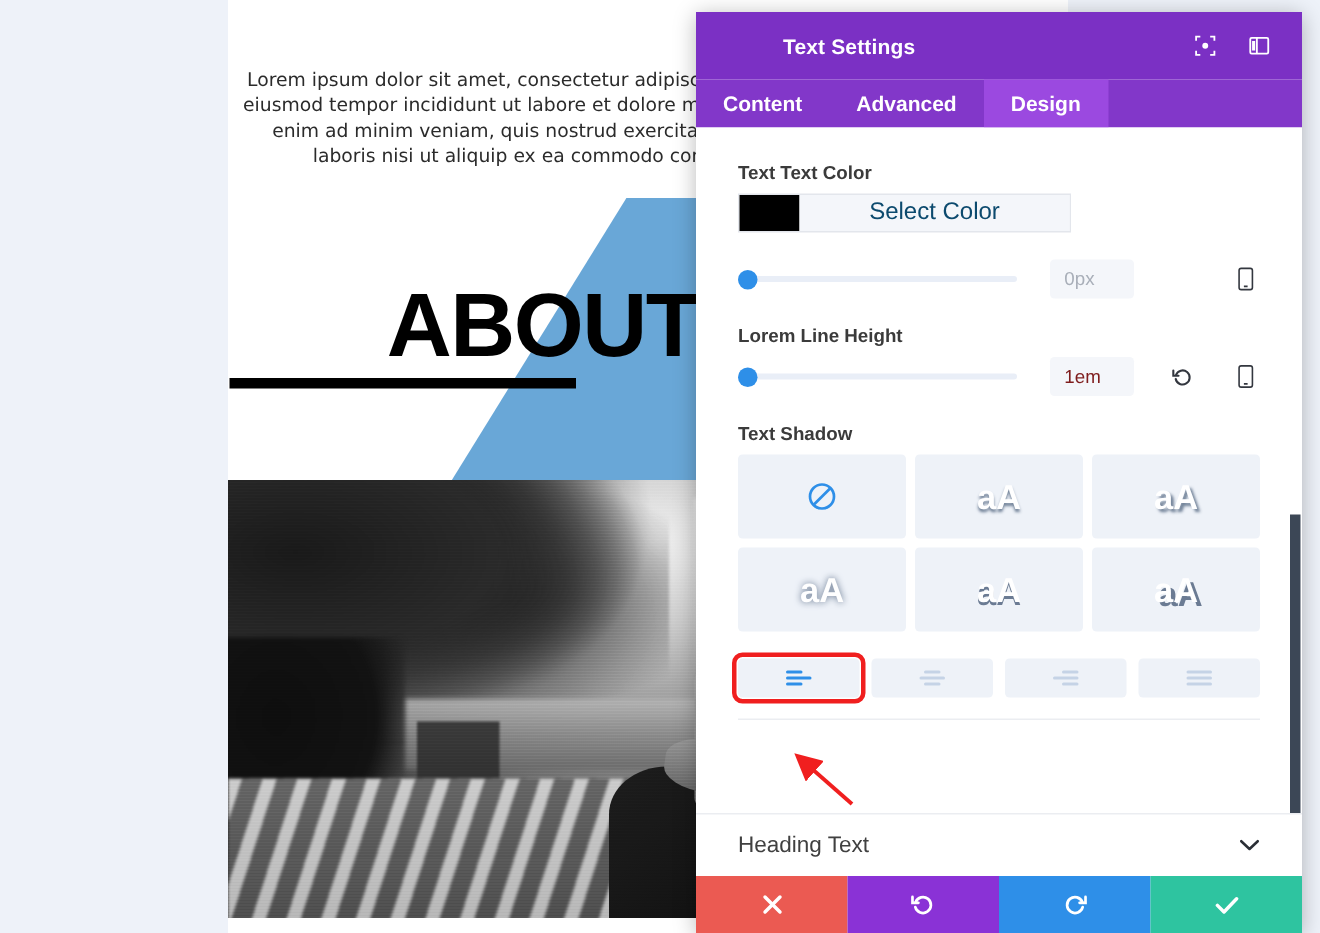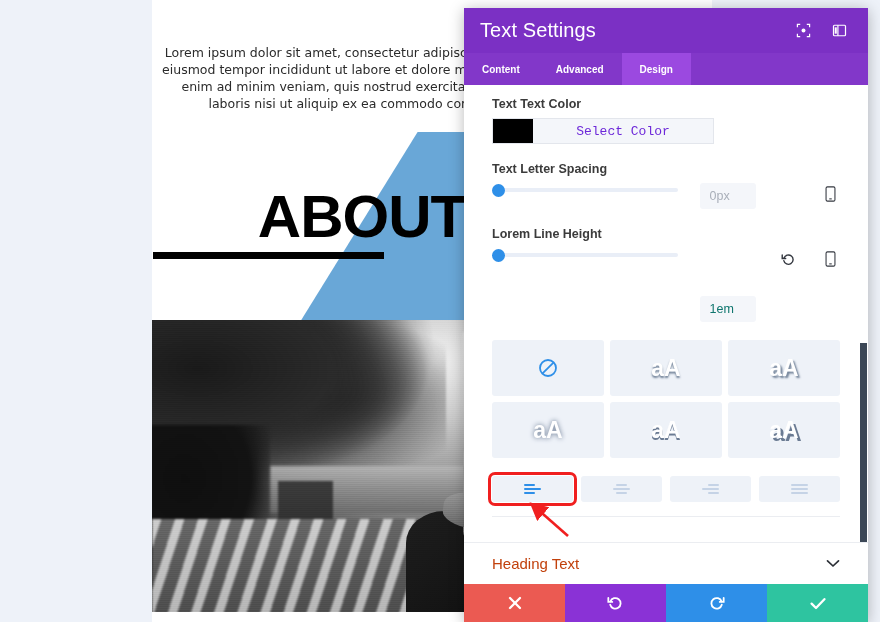"Text Settings" .modal-title { font-size: 20px -> 14px; font-weight: normal -> bold; margin-left: none -> 42px }
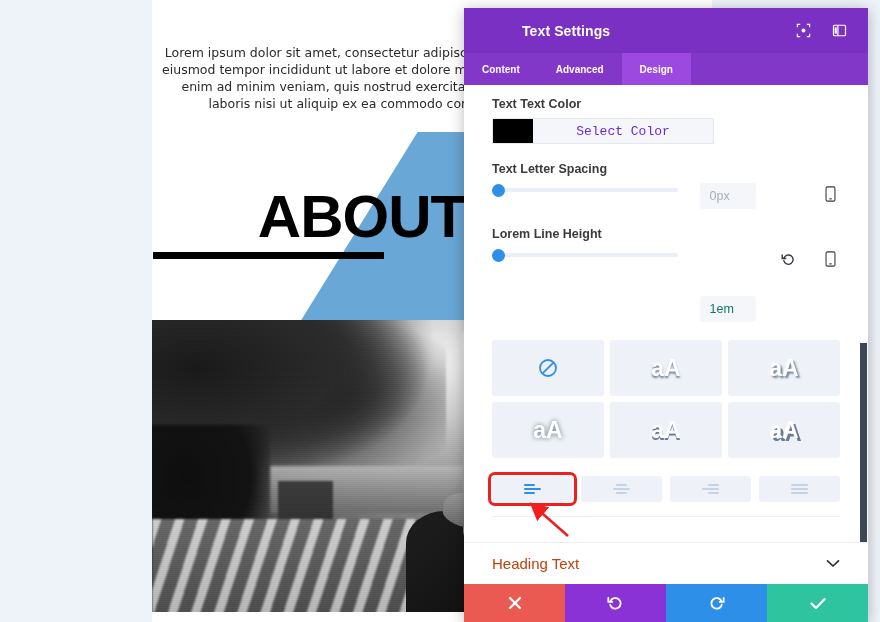"Content" .tab { font-size: 10px -> 14px }
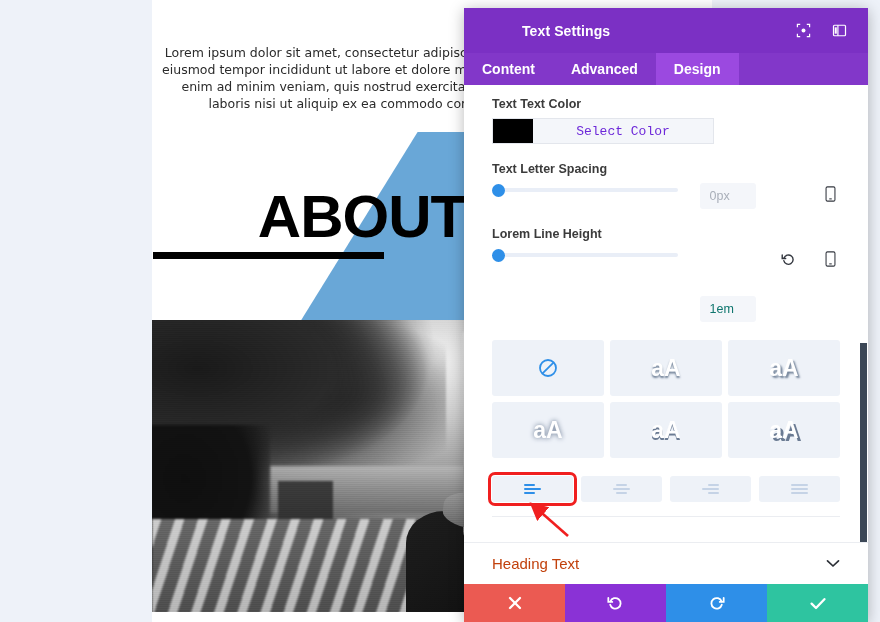"Text Text Color" .body-inner { padding: 12px 28px 4px 28px -> 23px 28px 4px 28px }
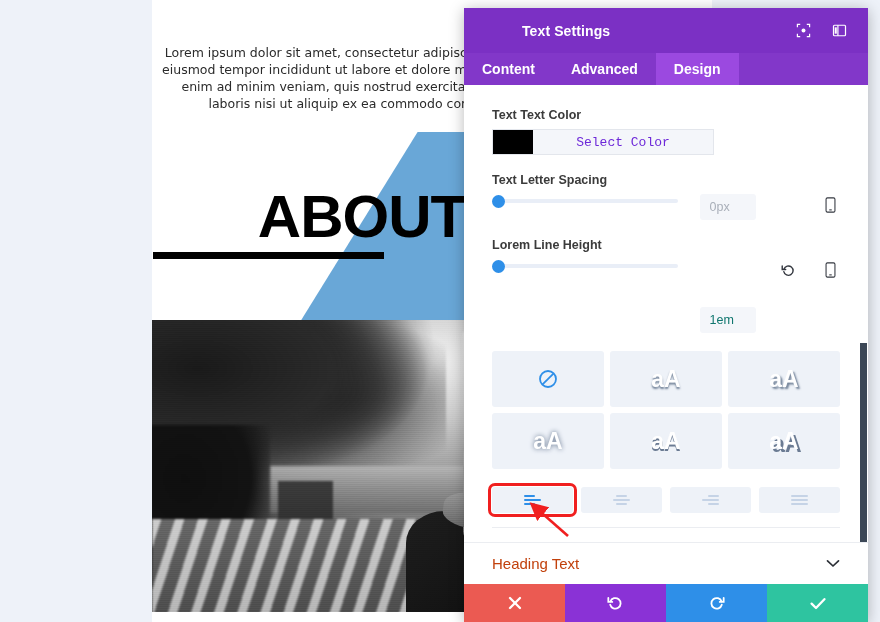"Select Color" .color-btn { color: #6d28d9 -> #0c4a6e; font-family: Liberation Mono, monospace -> none; font-size: 13px -> 16px }
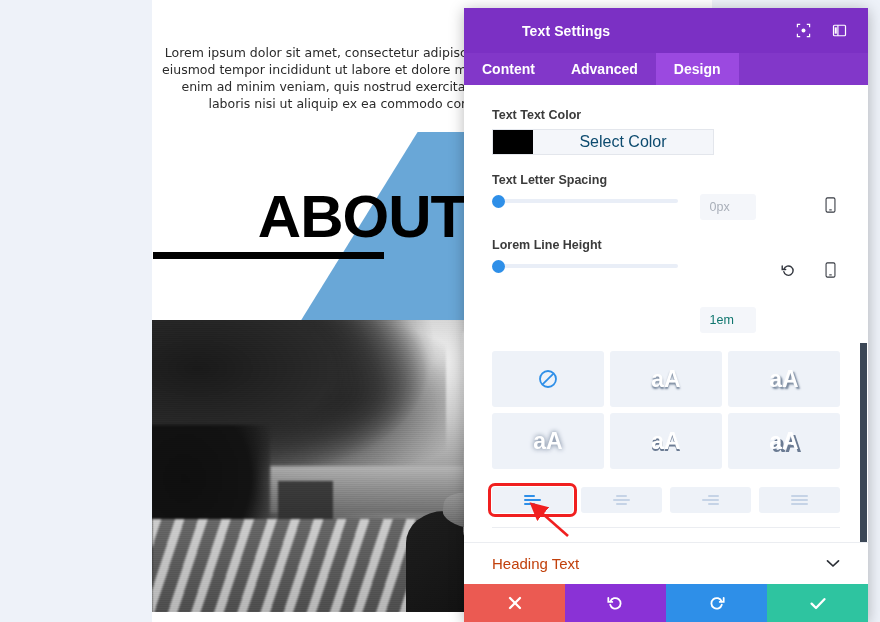"Text Letter Spacing" div.field-label { html: <div>Text Letter Spacing</div> -> none }
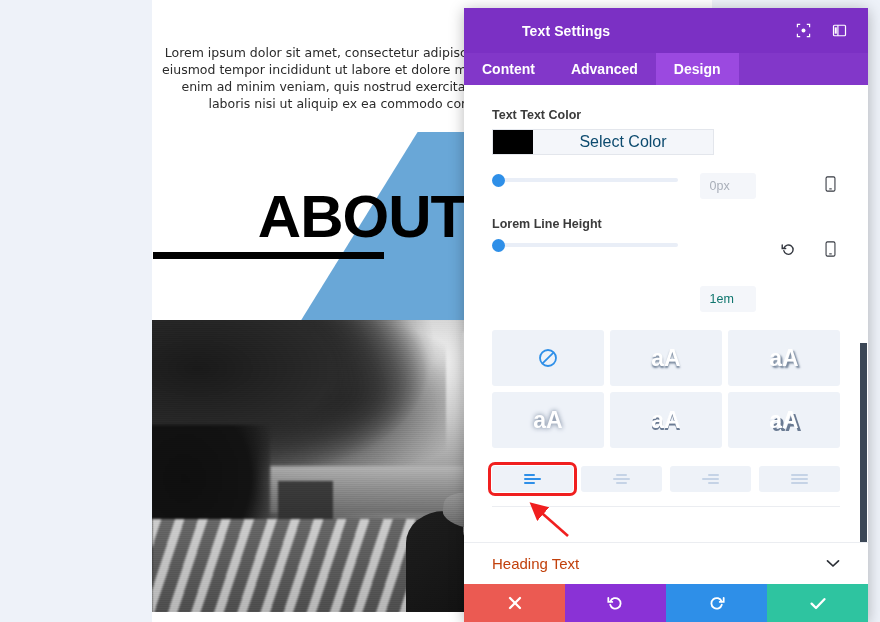"0px" .slider-row { align-items: flex-start -> center }
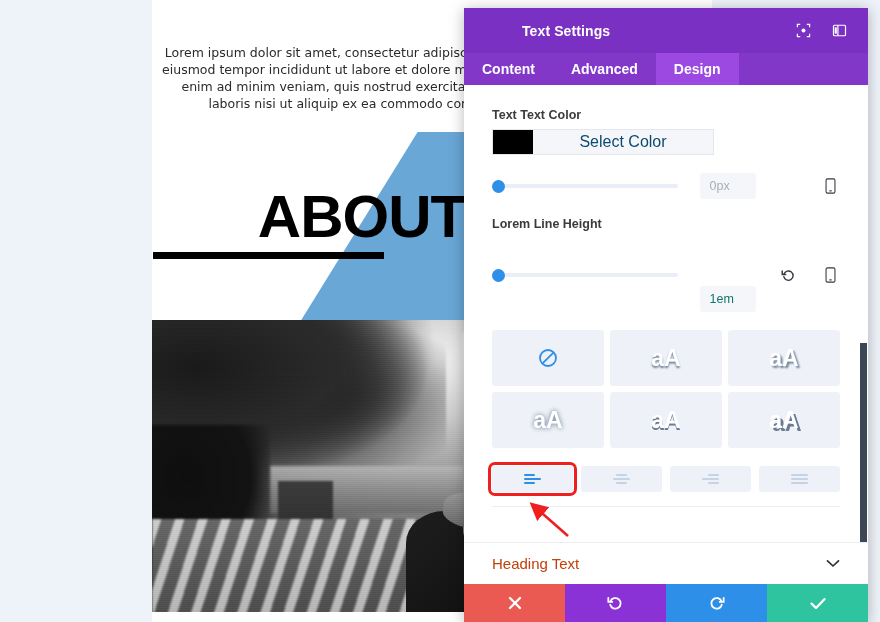"1em" .val-box.filled { color: #0f766e -> #7f1d1d; margin-top: 48px -> none }
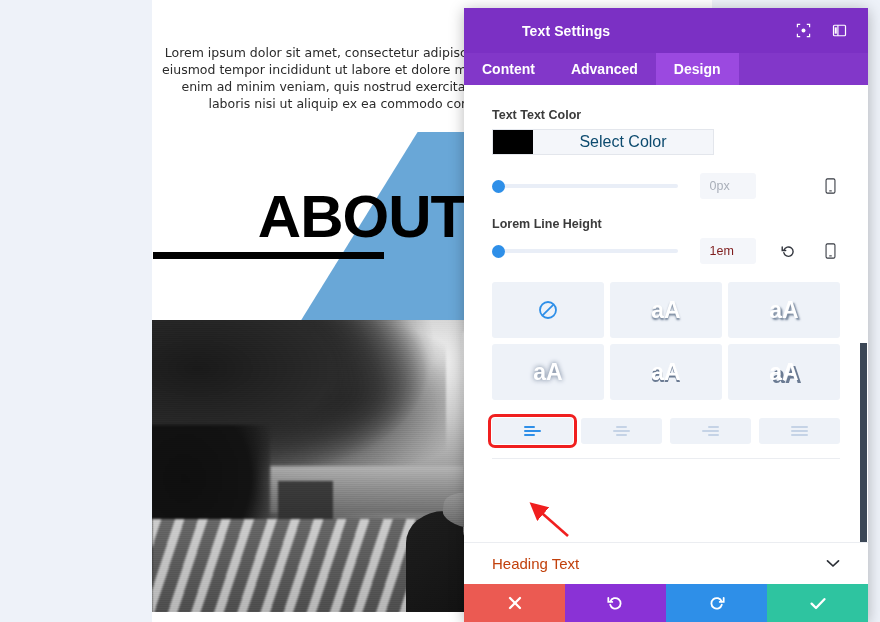"Text Shadow" div.field-label { html: none -> <div>Text Shadow</div> }
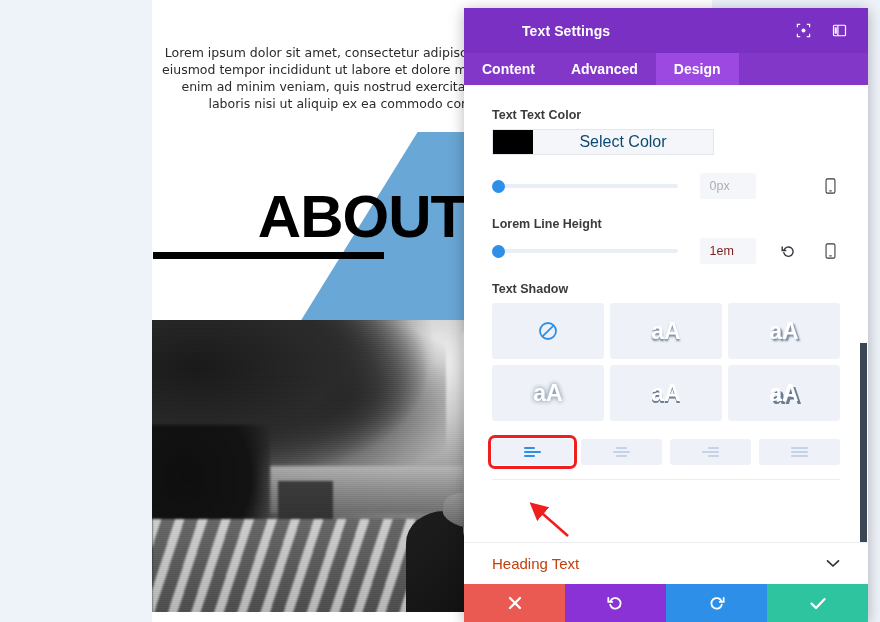"Heading Text" .toggle-title { color: #c2410c -> #404040 }
